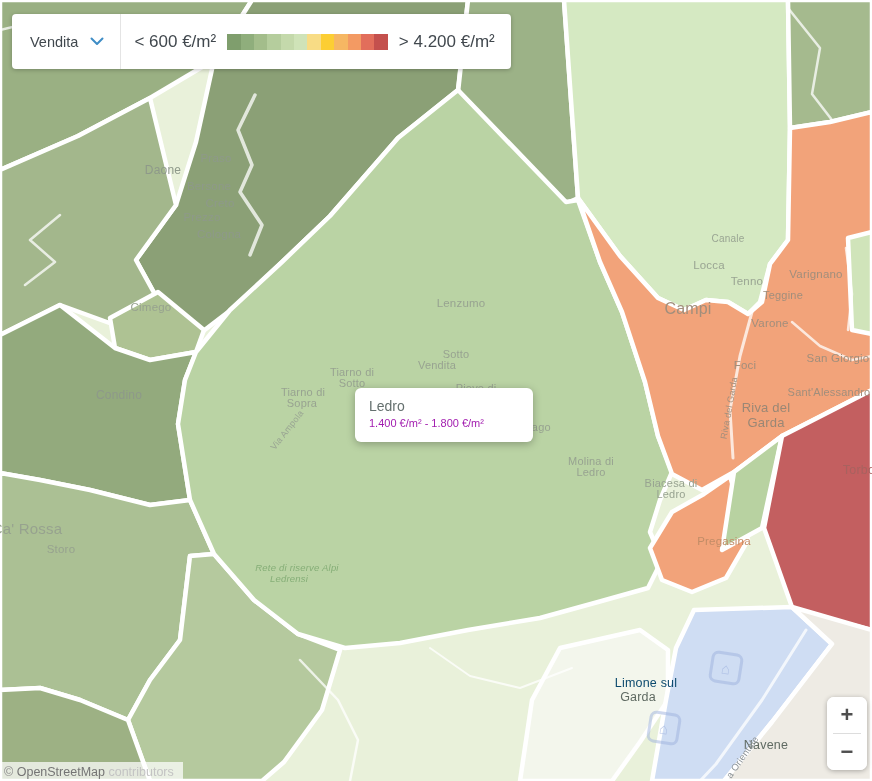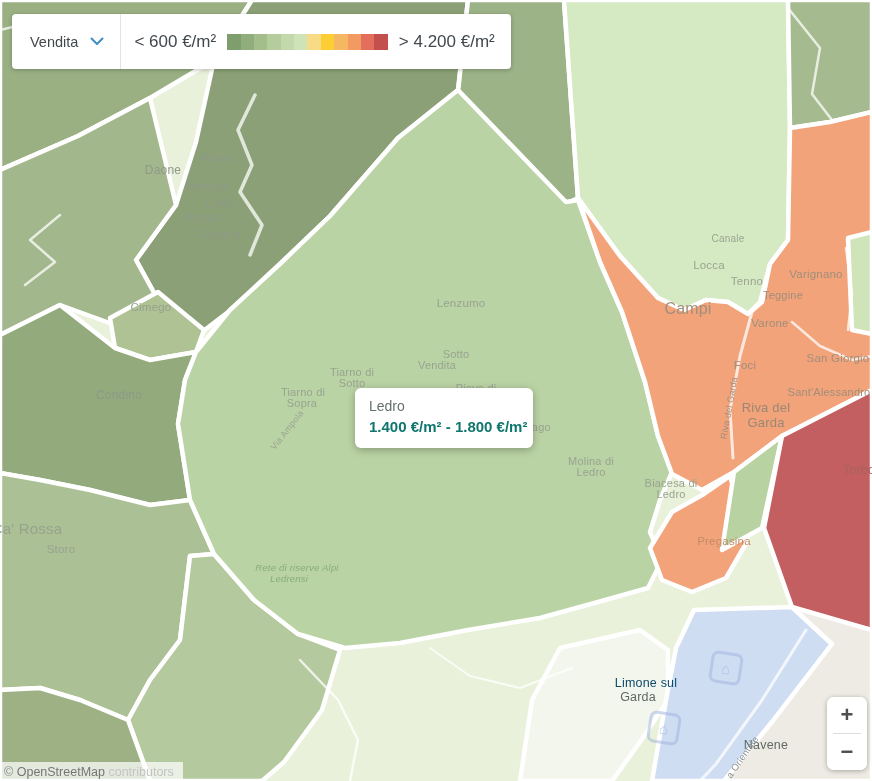"1.400 €/m² - 1.800 €/m²" .tooltip .t2 { color: #0f766e -> #a21caf; font-size: 15px -> 11px; font-weight: bold -> none }
